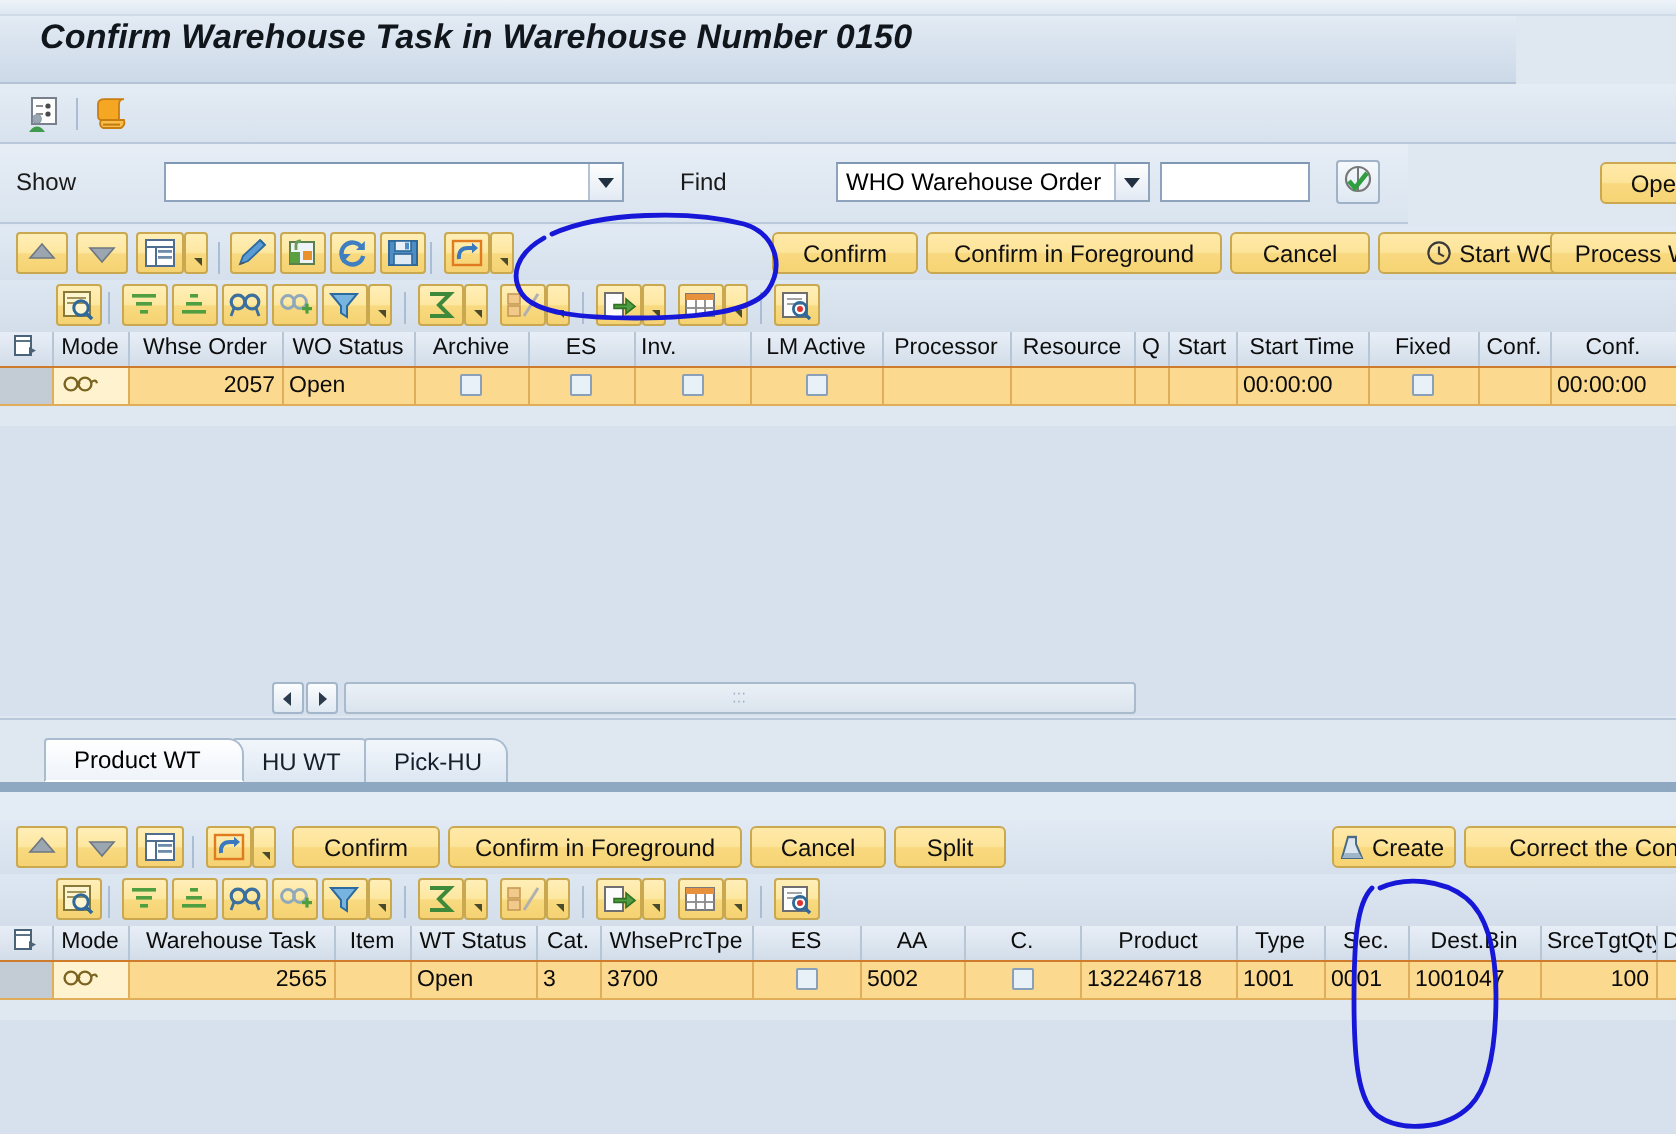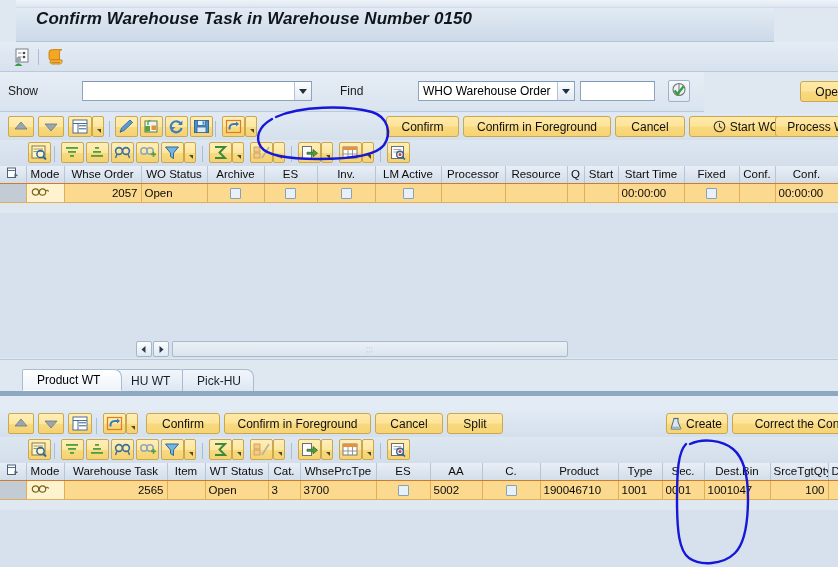"Confirm Warehouse Task in Warehouse" .titlebar { left: 16px -> 0 }
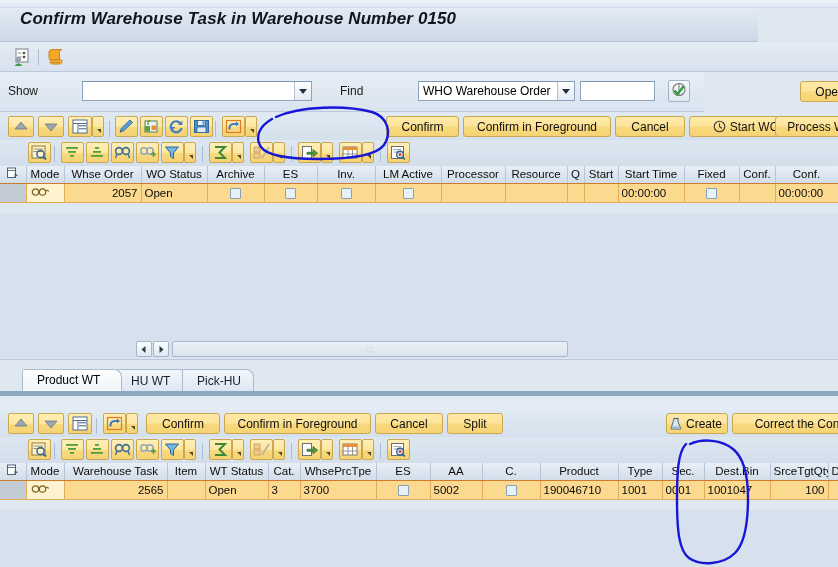"Inv." th { text-align: center -> left }
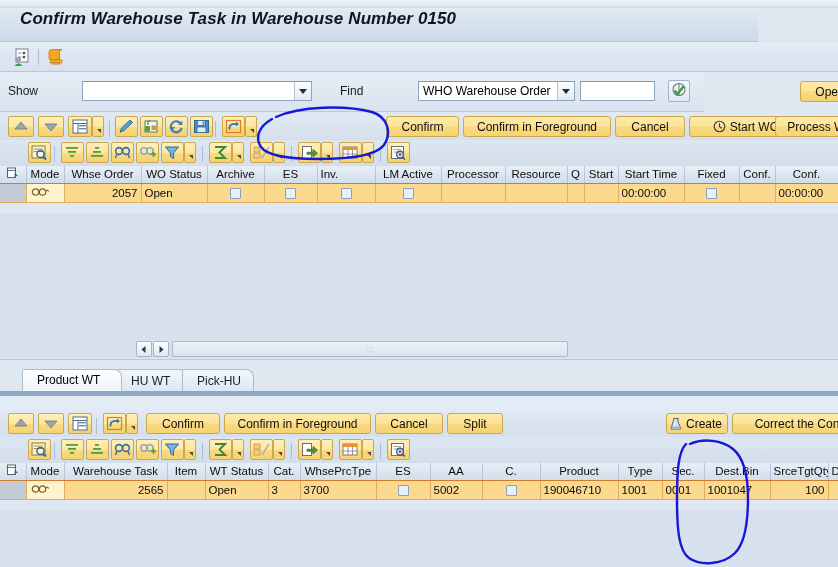"190046710" td { text: 190046710 -> 132246718 }
